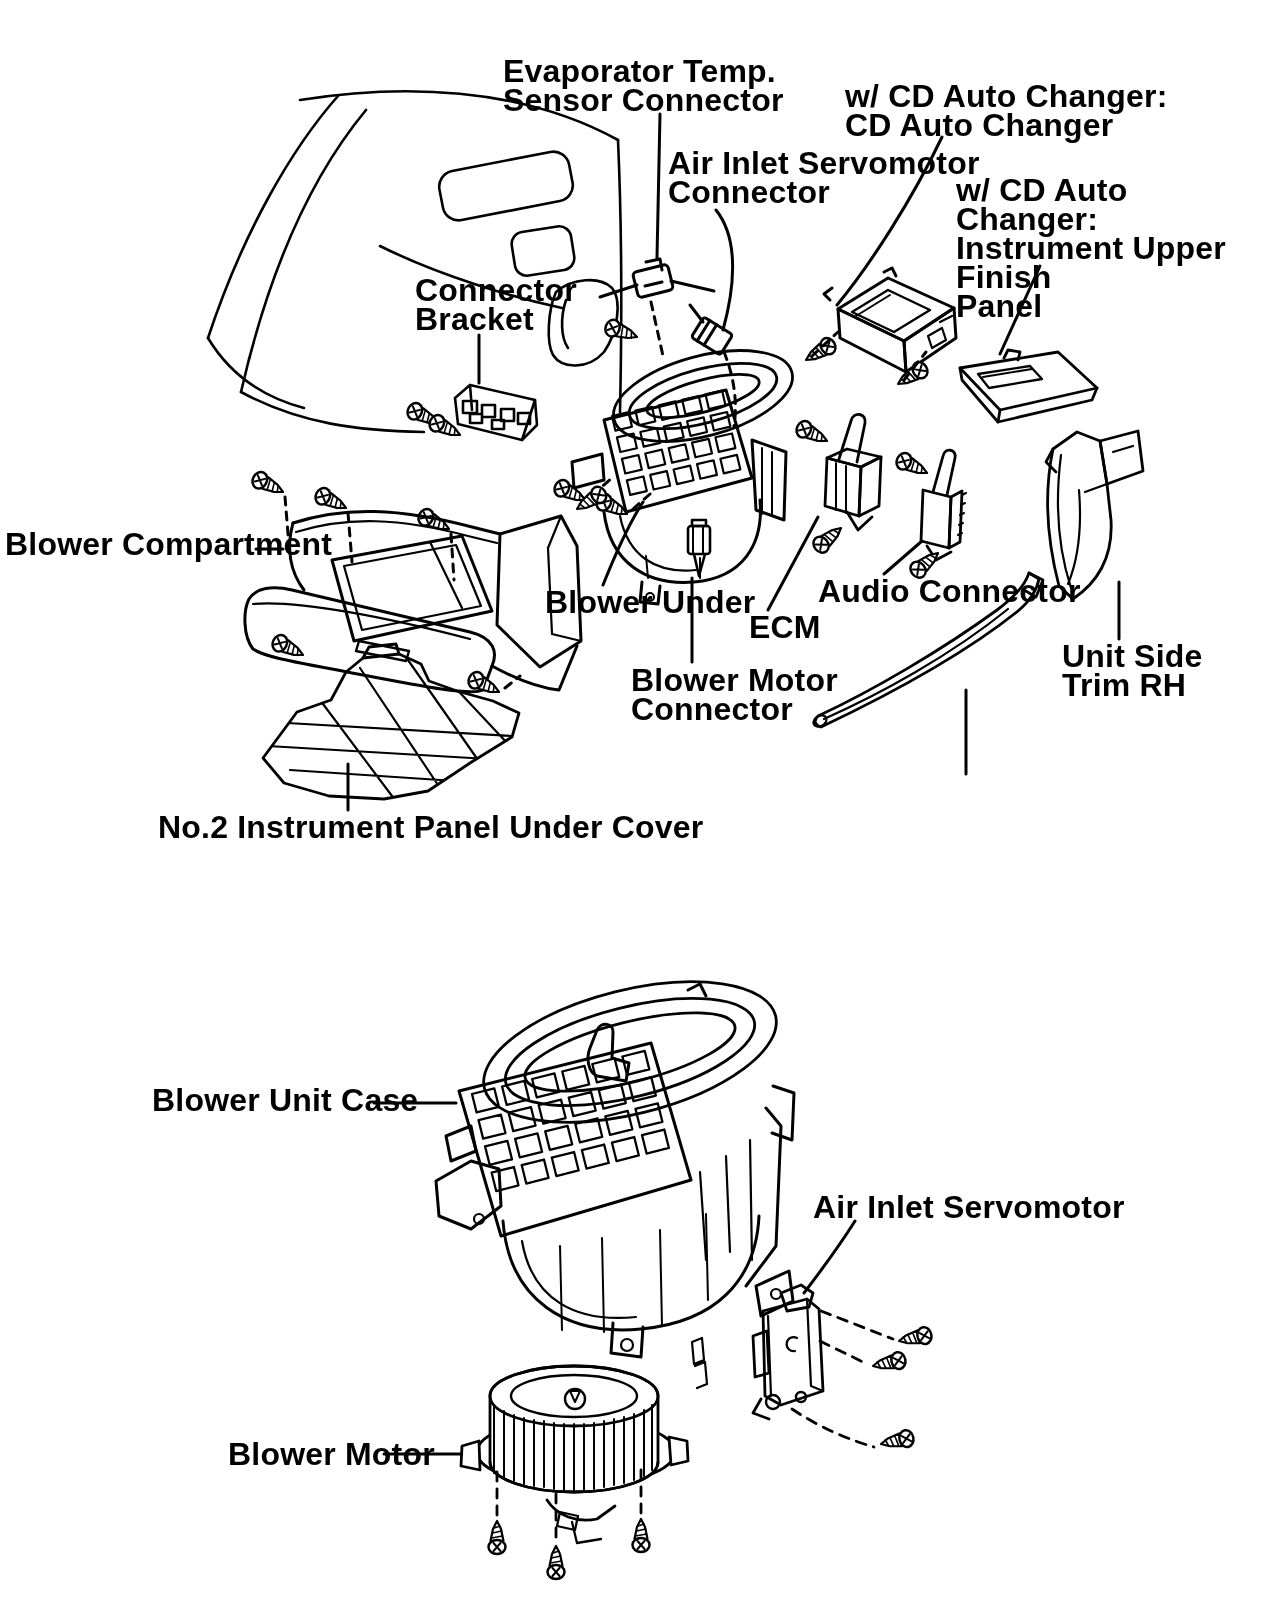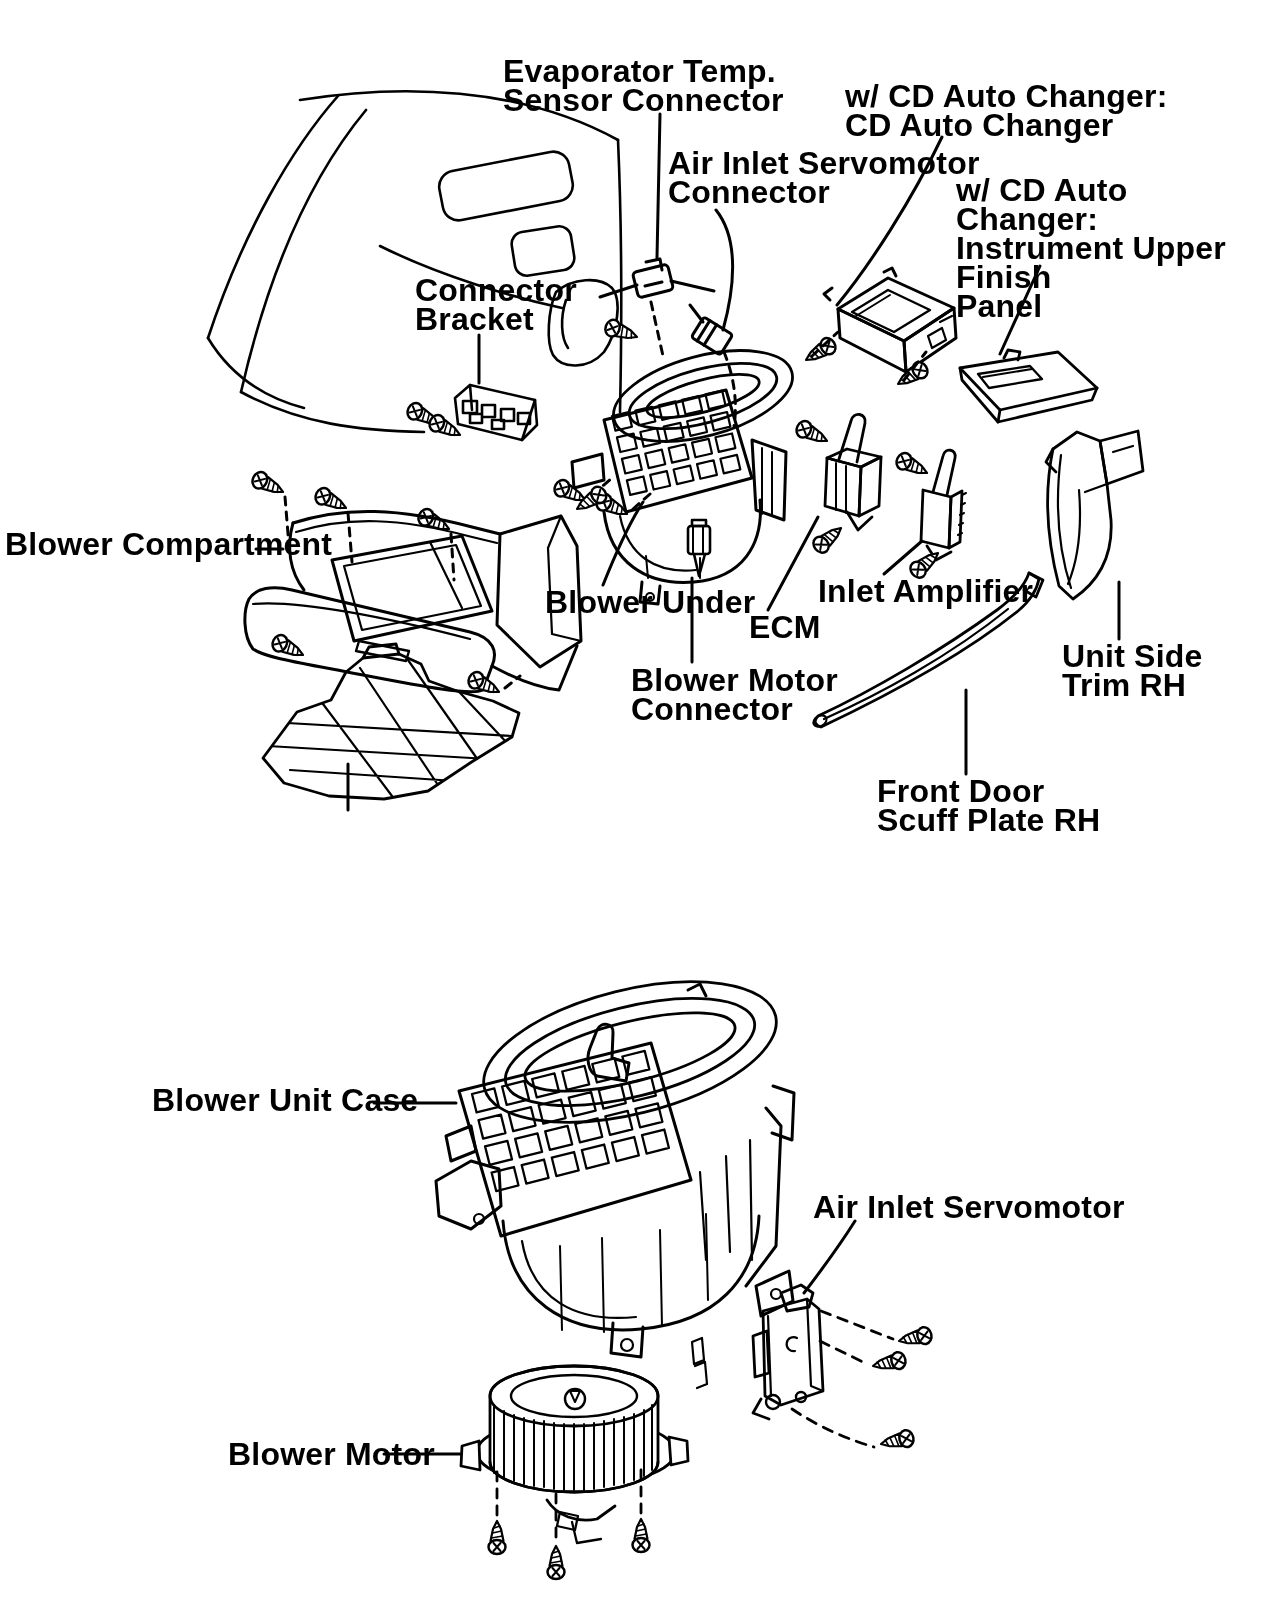"Inlet Amplifier" div.label { text: Inlet Amplifier -> Audio Connector }
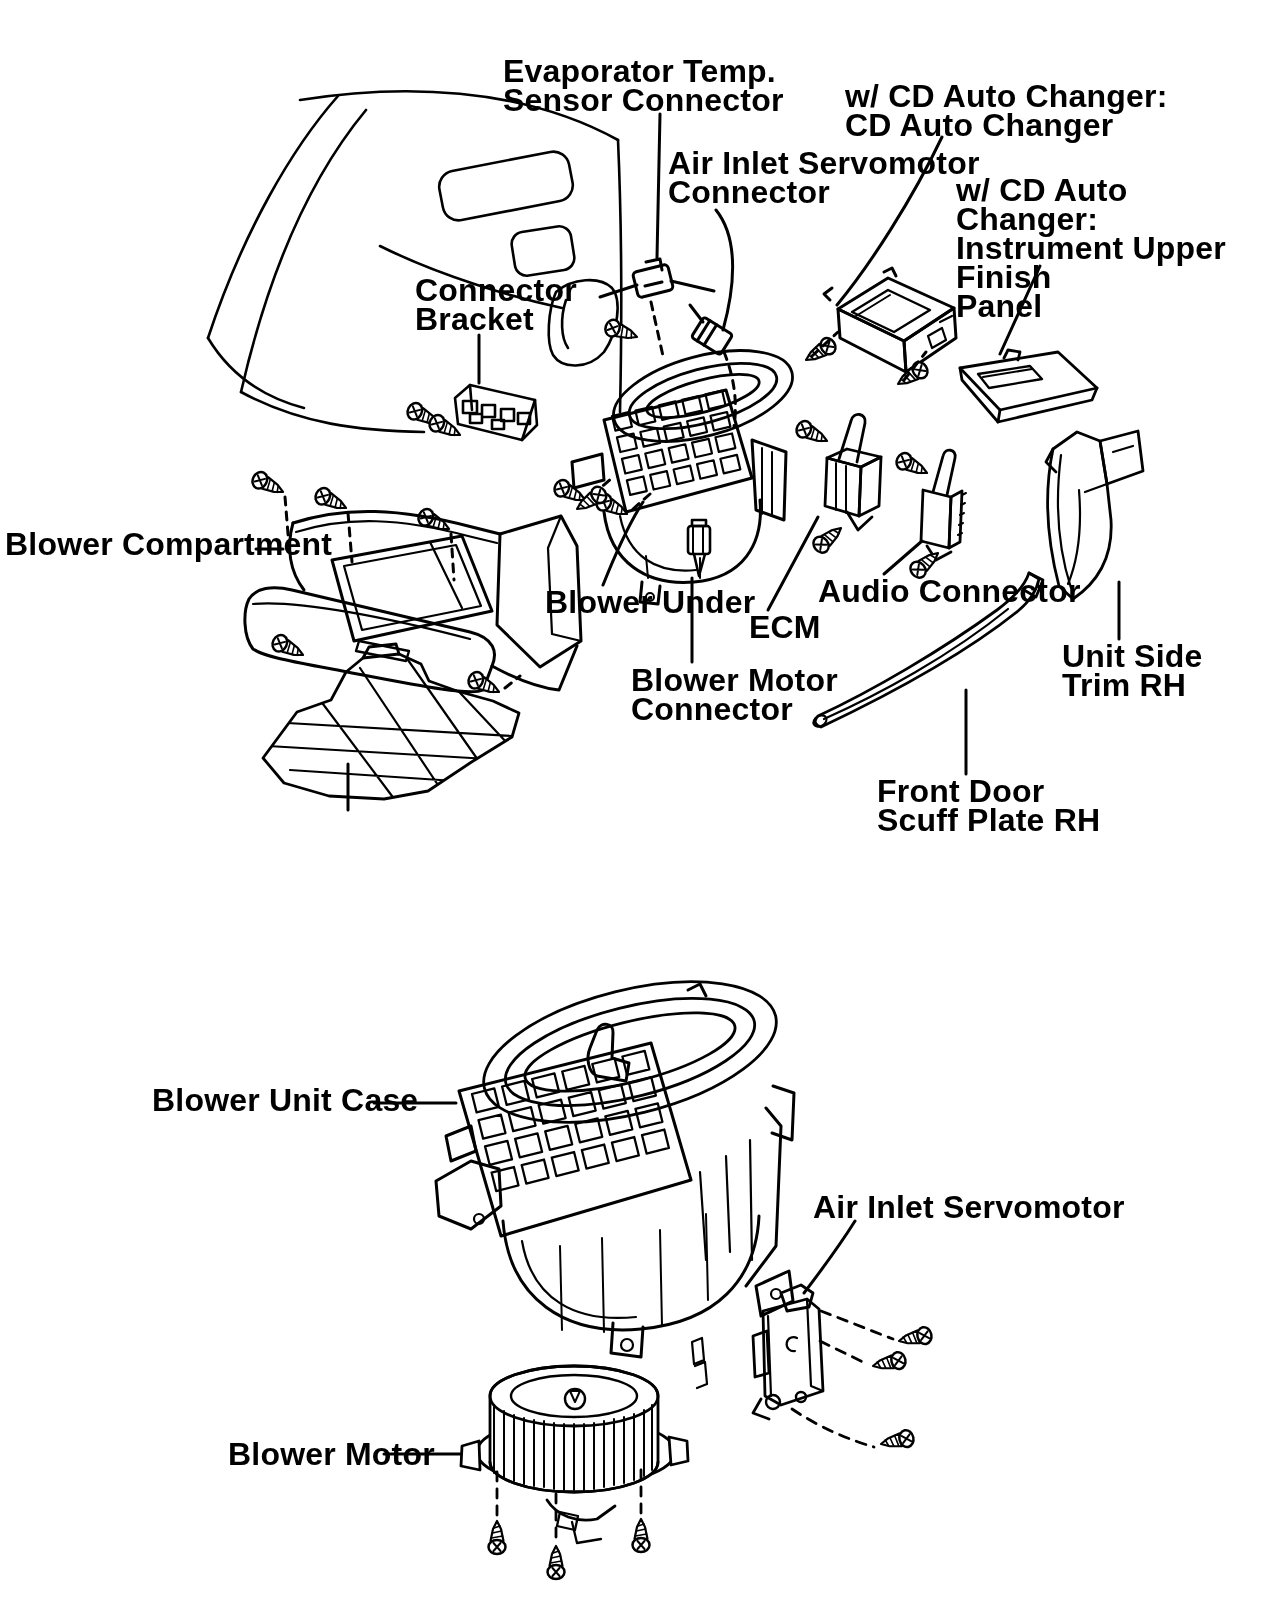"Front Door" div.label { html: <div>Front Door Scuff Plate RH</div> -> none }
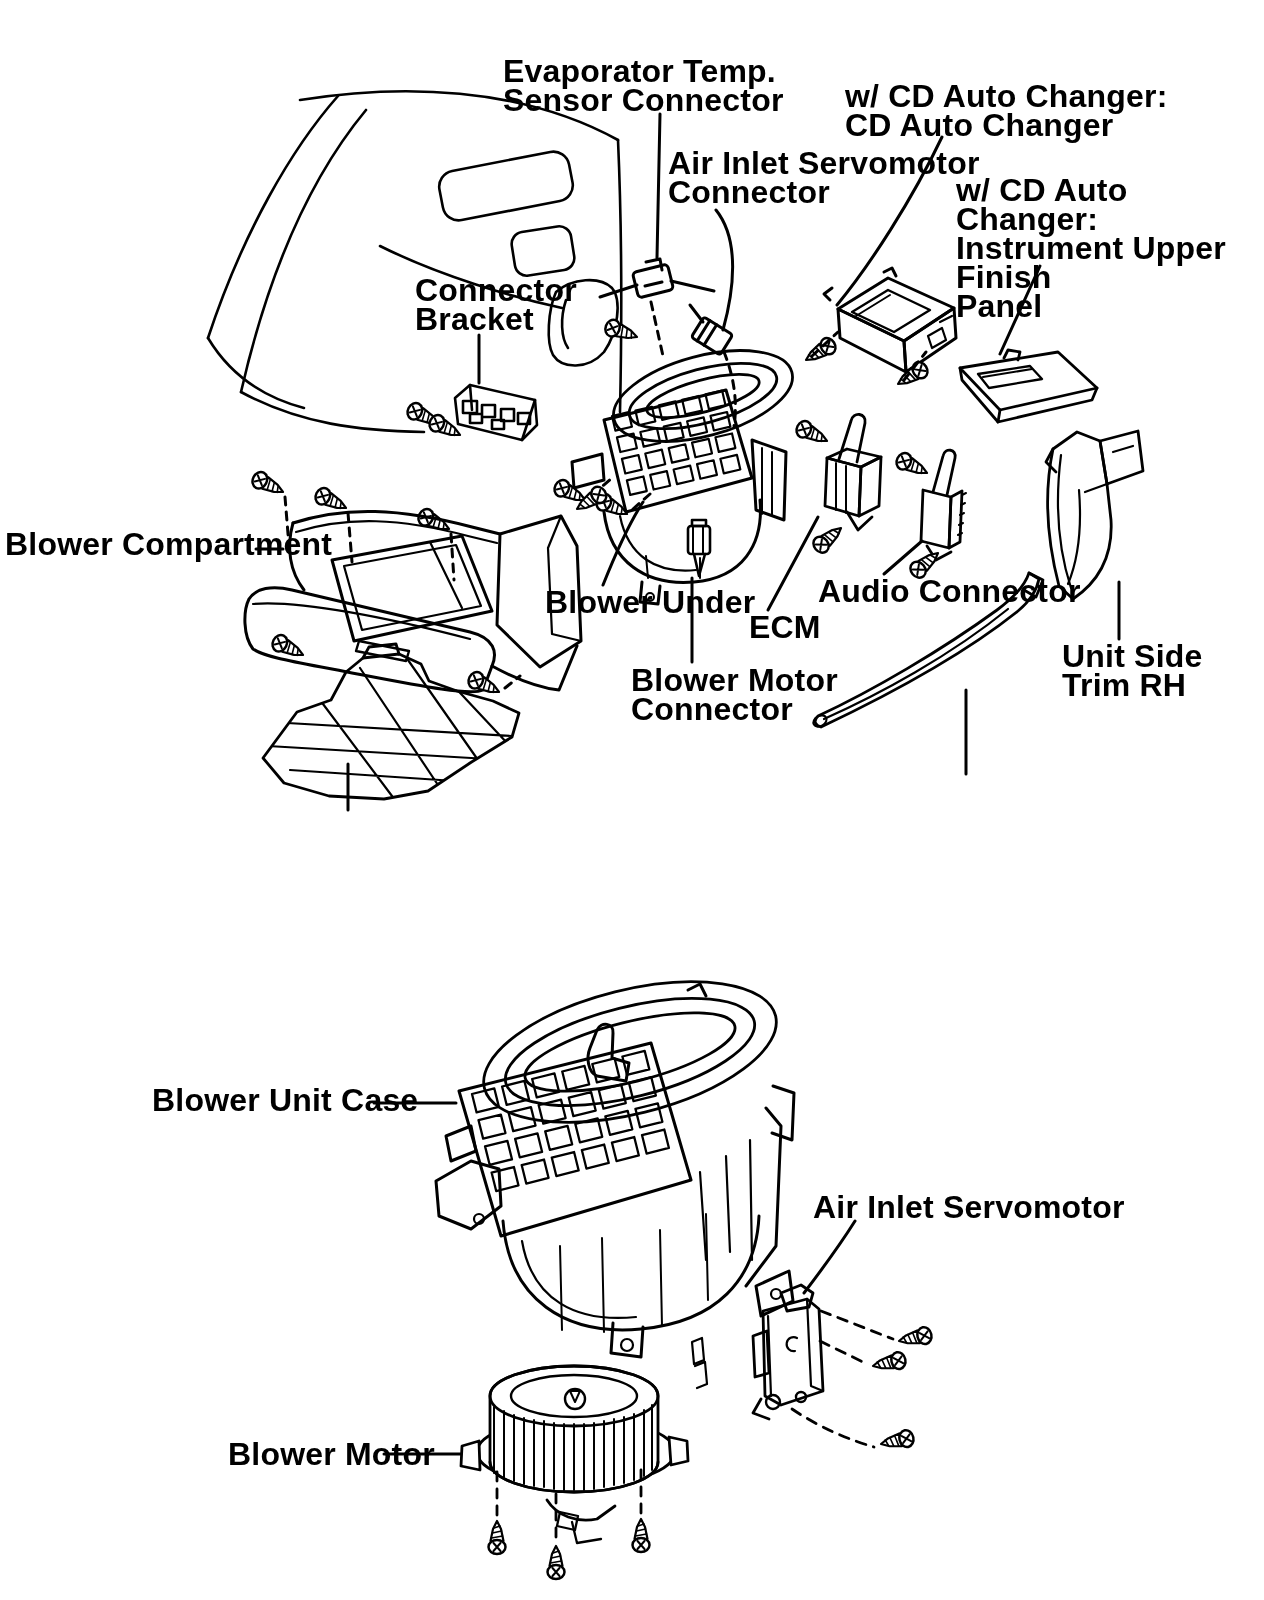"No.2 Instrument Panel Under Cover" div.label { html: none -> <div>No.2 Instrument Panel Under Cover</div> }
